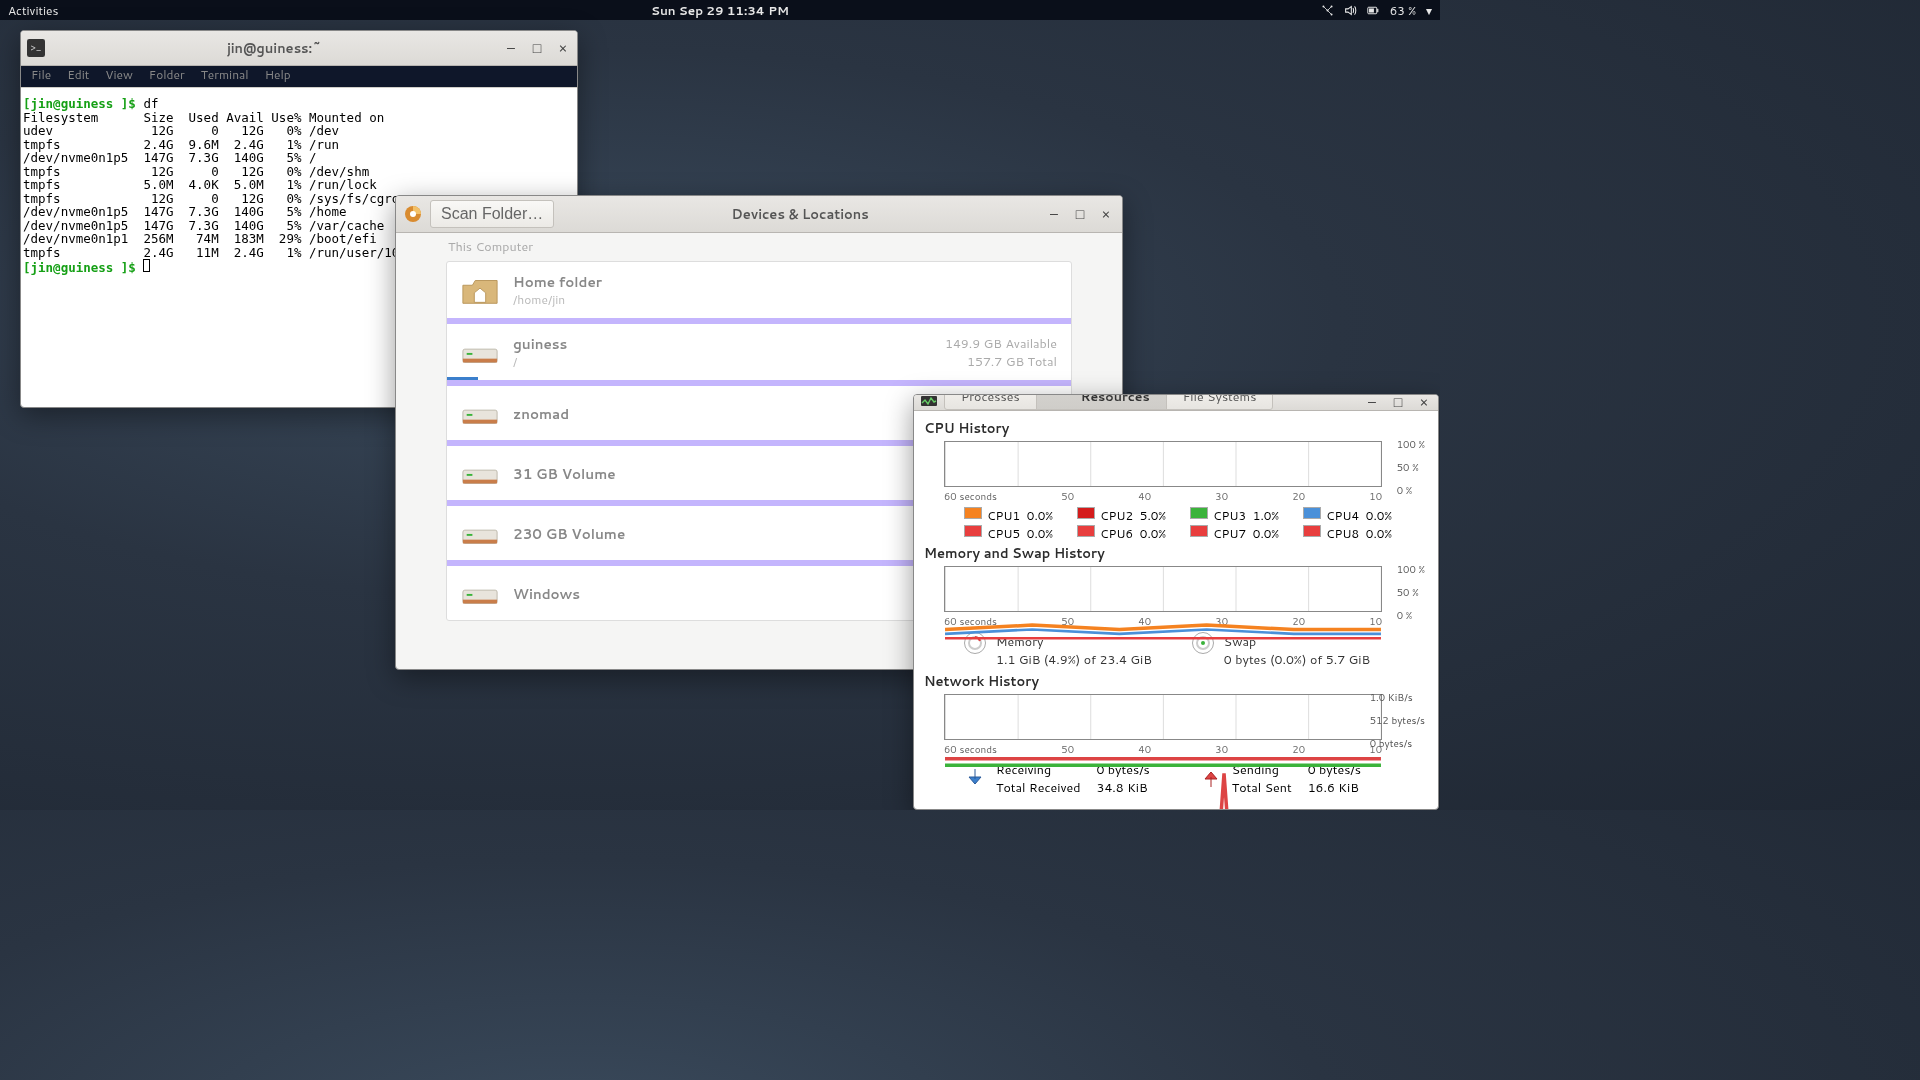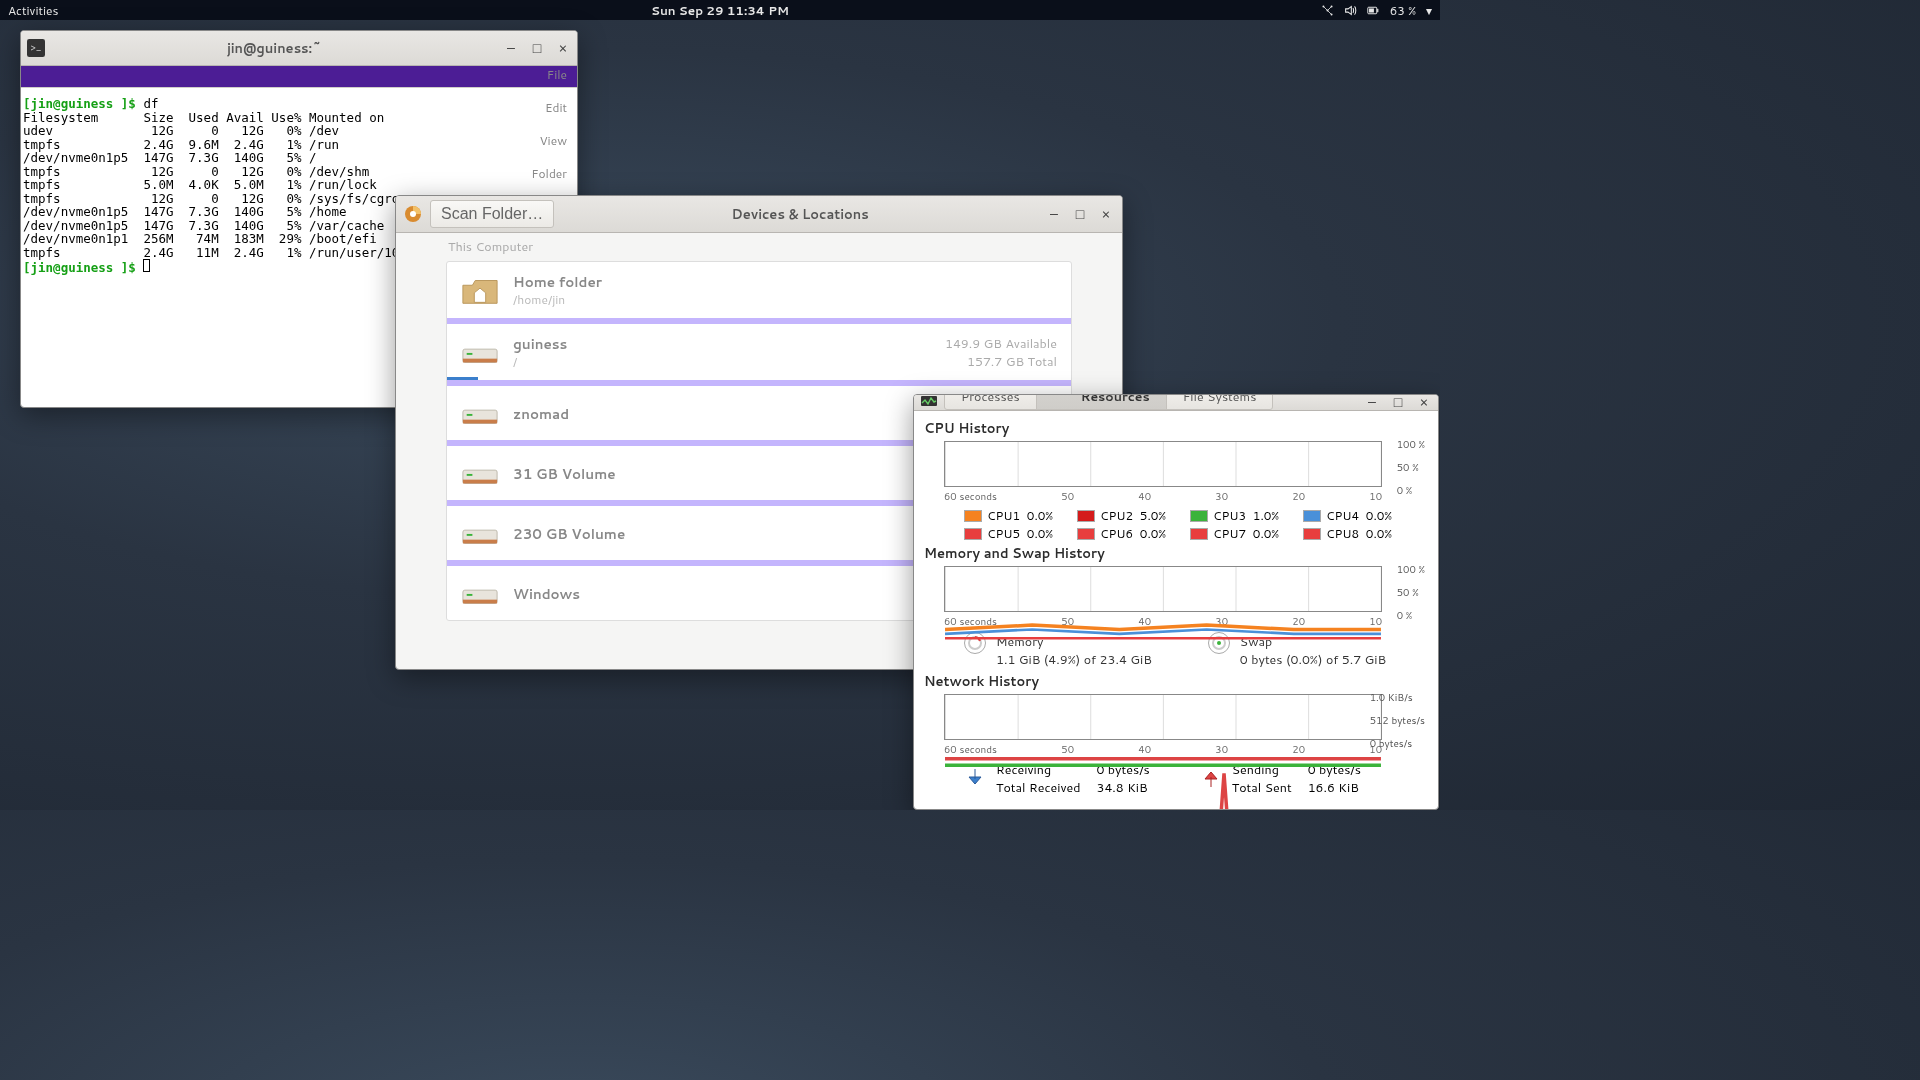"File" .terminal-menubar { align-items: flex-end -> flex-start; background: #4c1d95 -> #0f172a; flex-direction: column -> none }
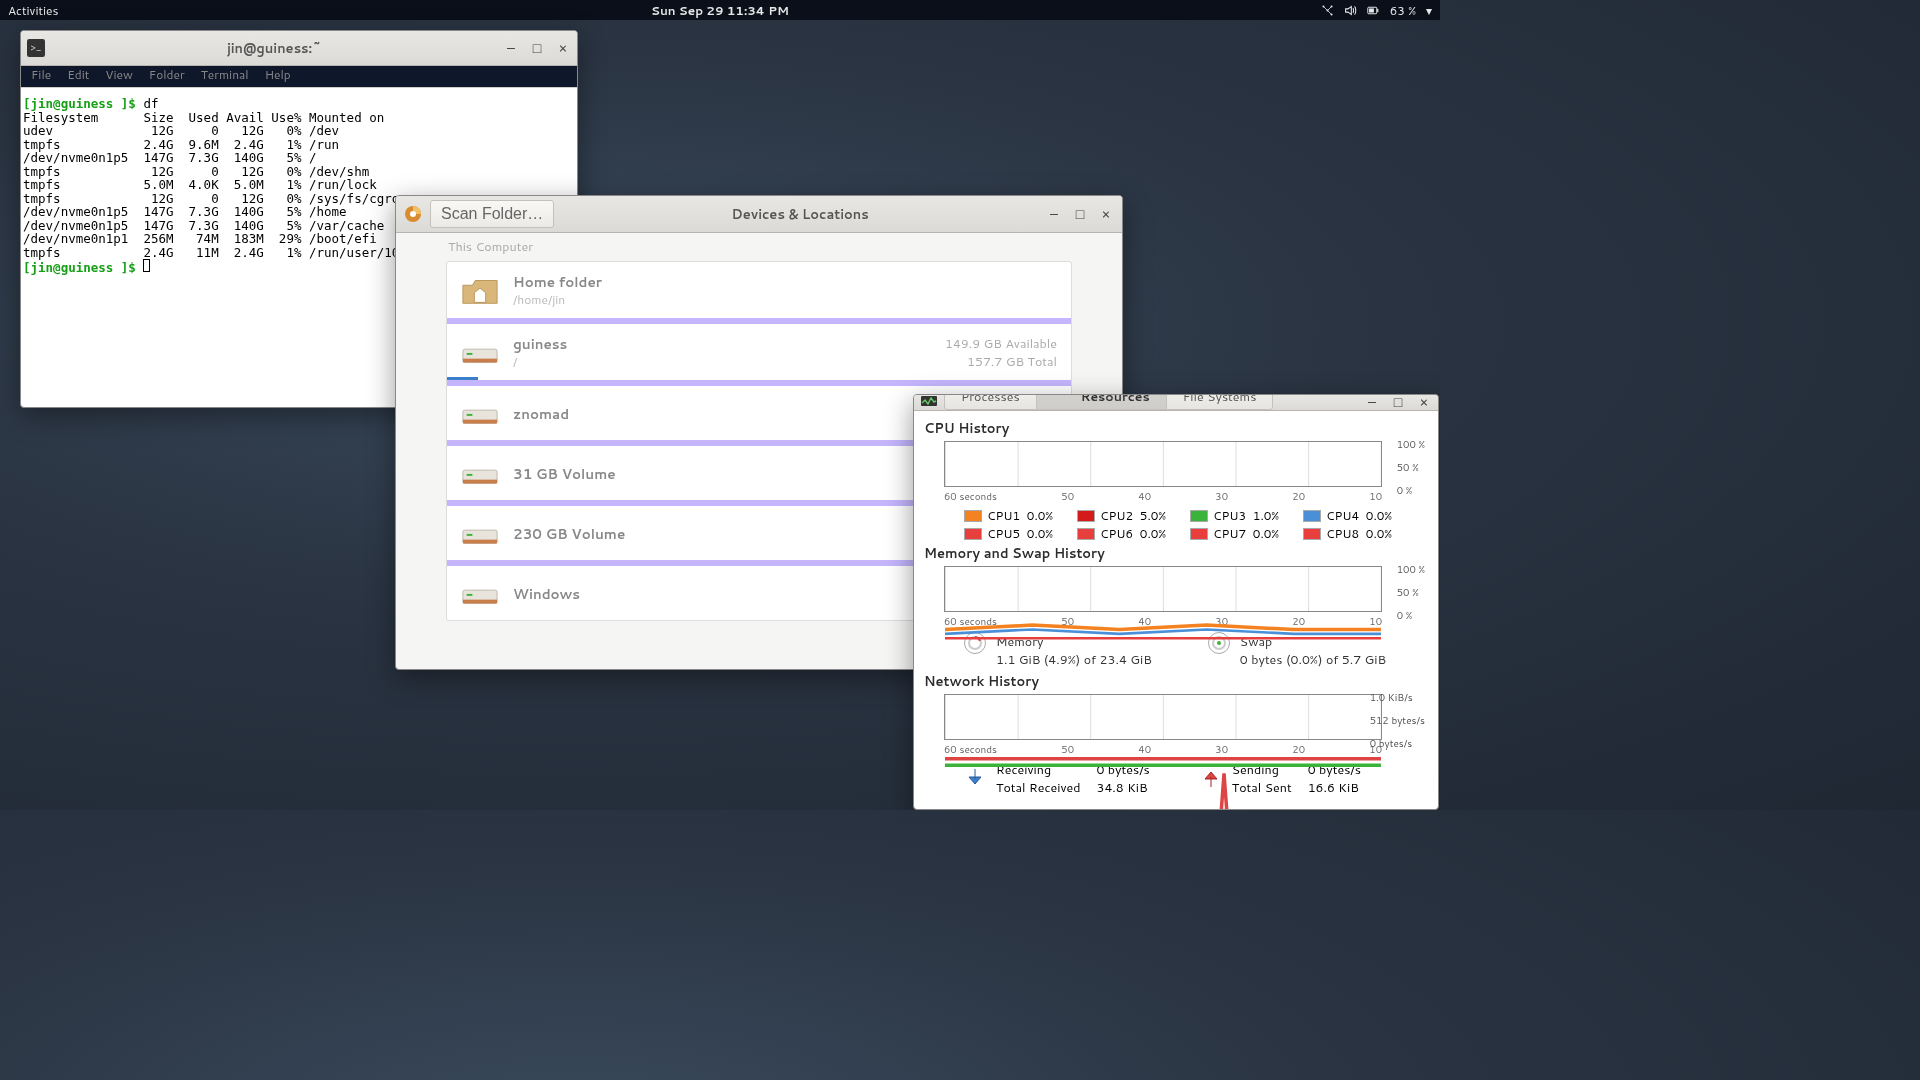"CPU1 0.0%" .legend-item { align-items: center -> flex-start }
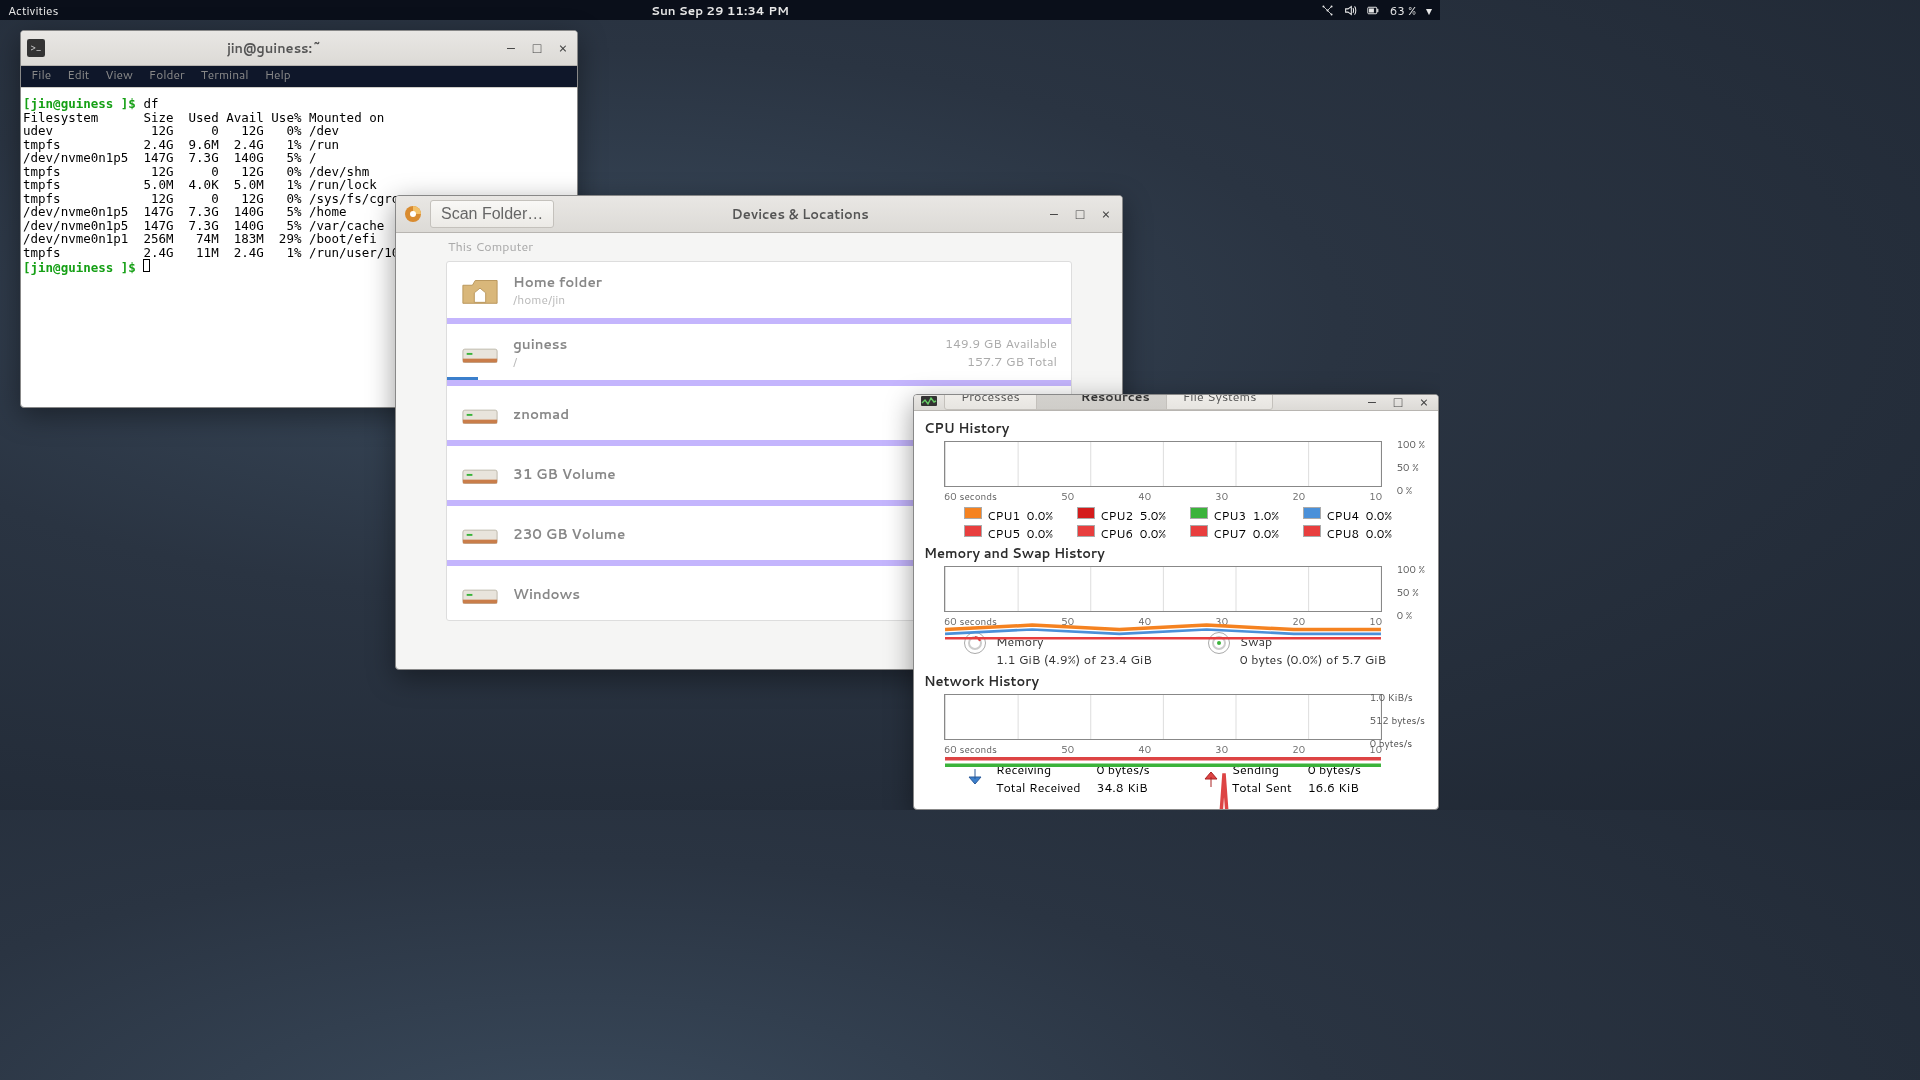"Memory" .memswap { gap: 56px -> 40px }
